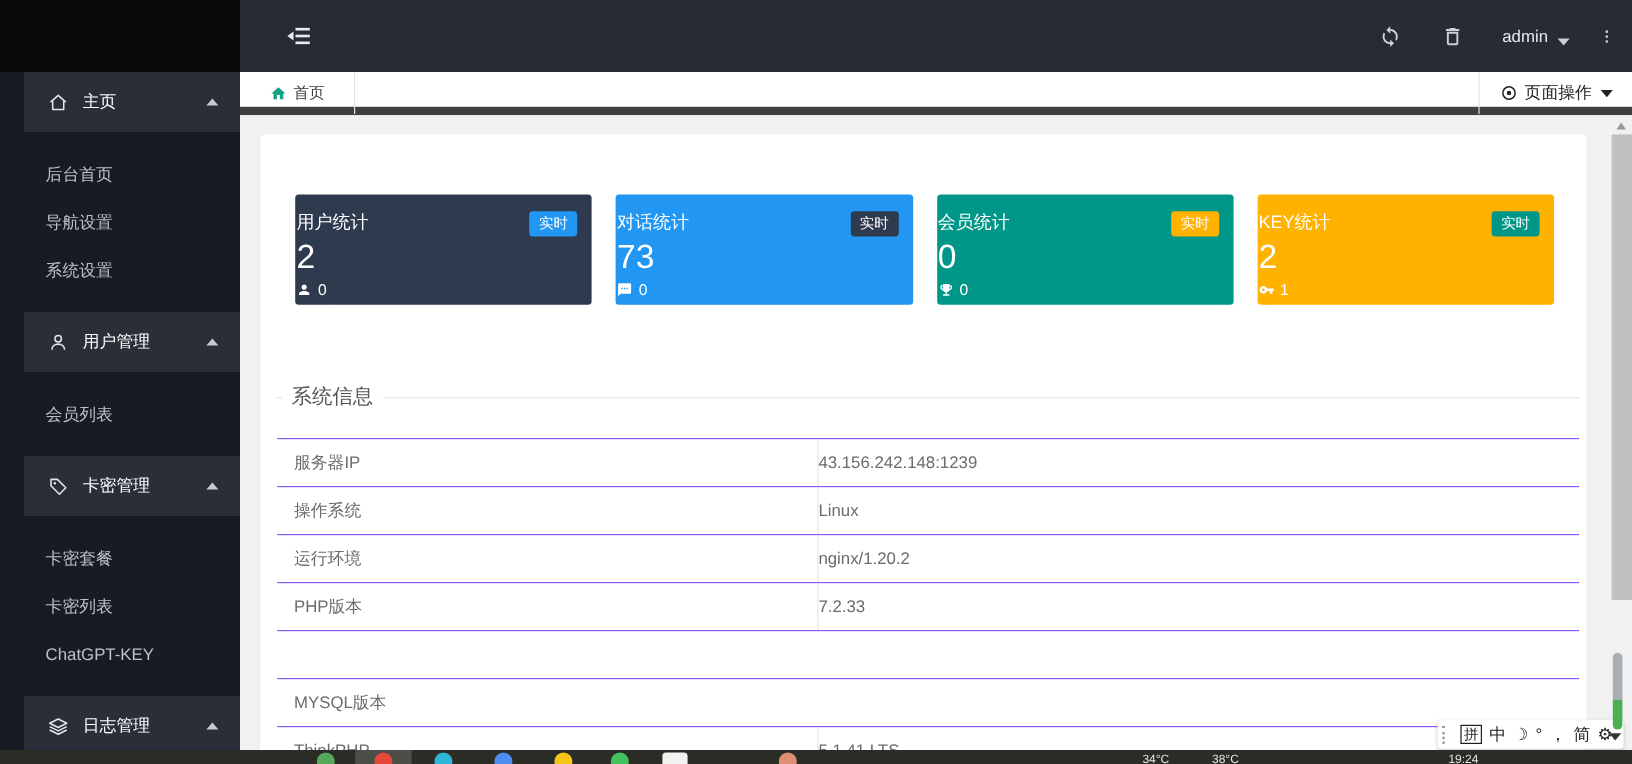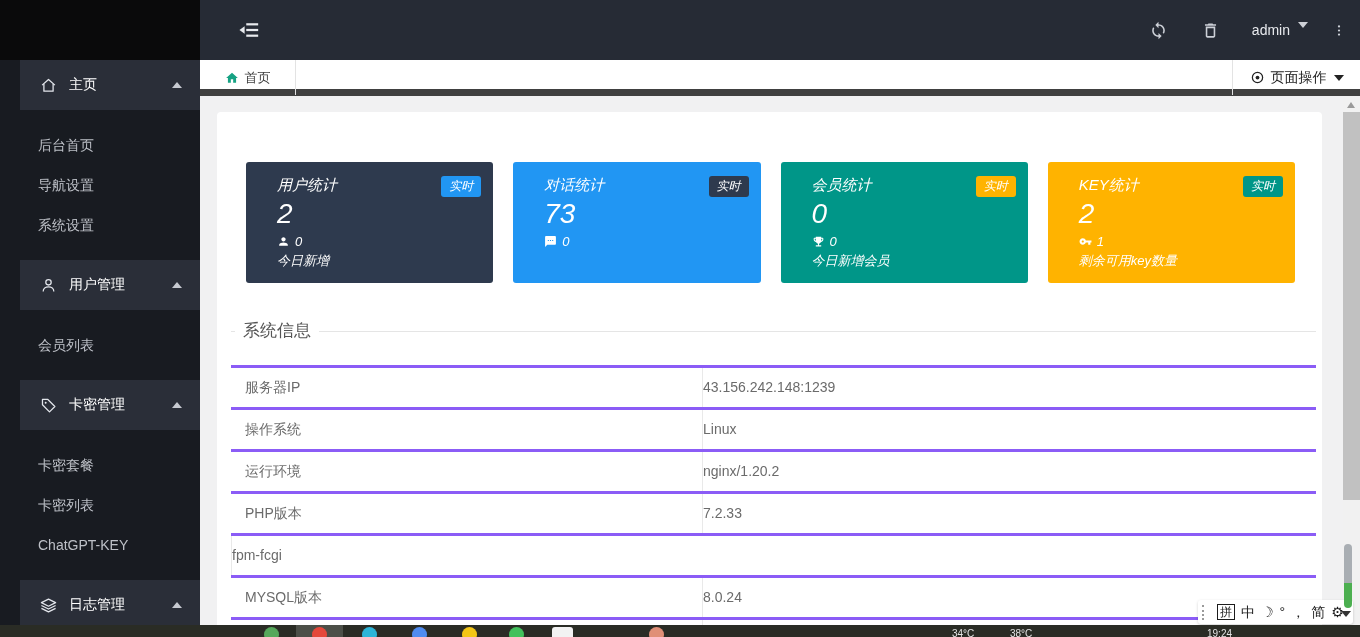"admin" .tb-user { align-items: flex-start -> flex-end }
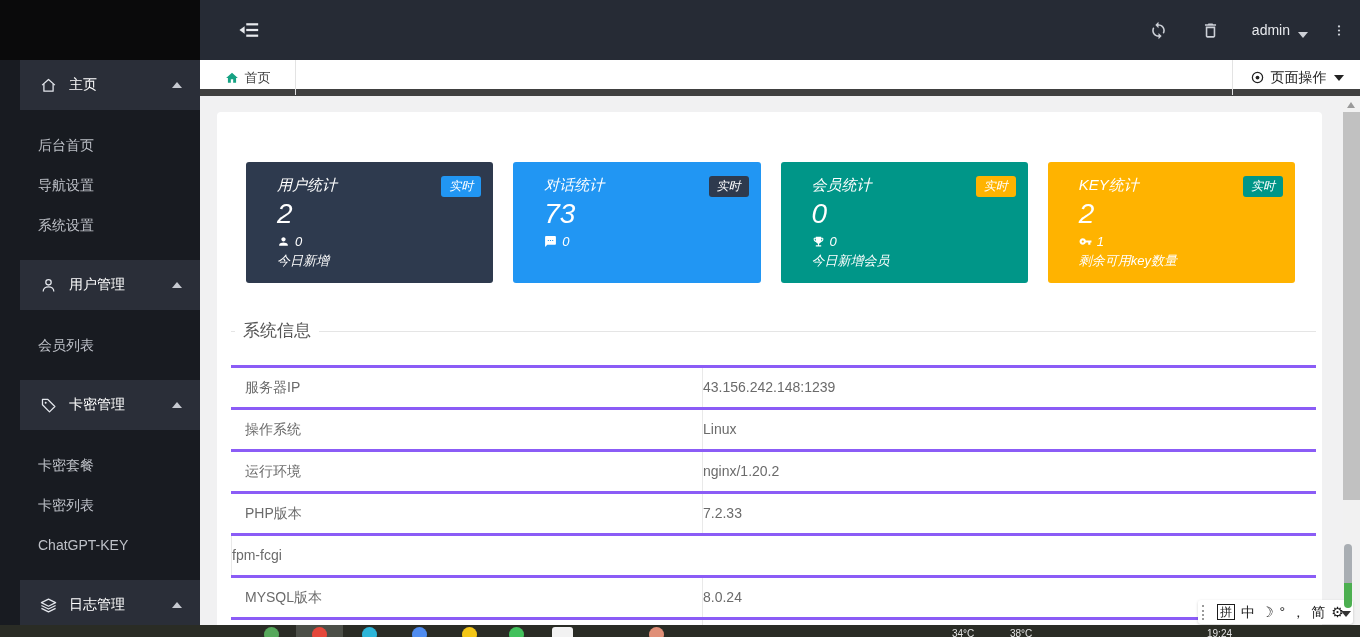"用户统计" .card { font-style: italic -> none; height: 121px -> 92px; padding: 14px 31px -> 14px 1px }
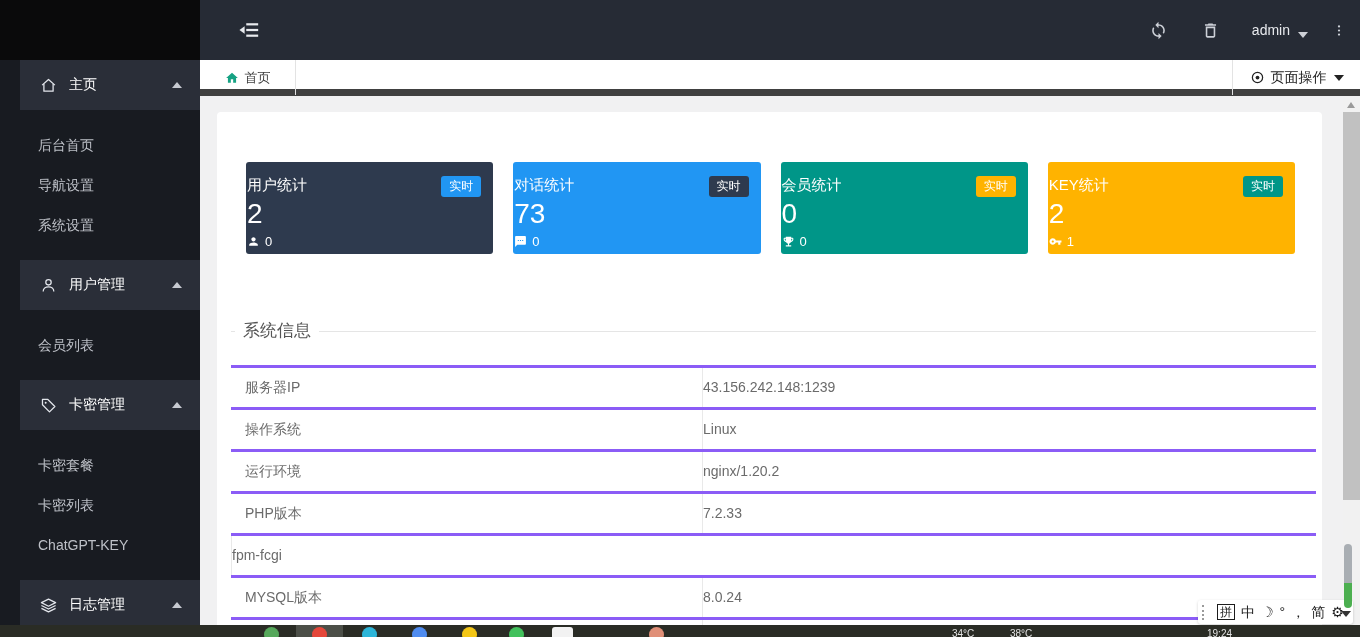"服务器IP" .sys-row { border-top: 3px solid #8b5cf6 -> 1px solid #8b5cf6; gap: 21px -> none }
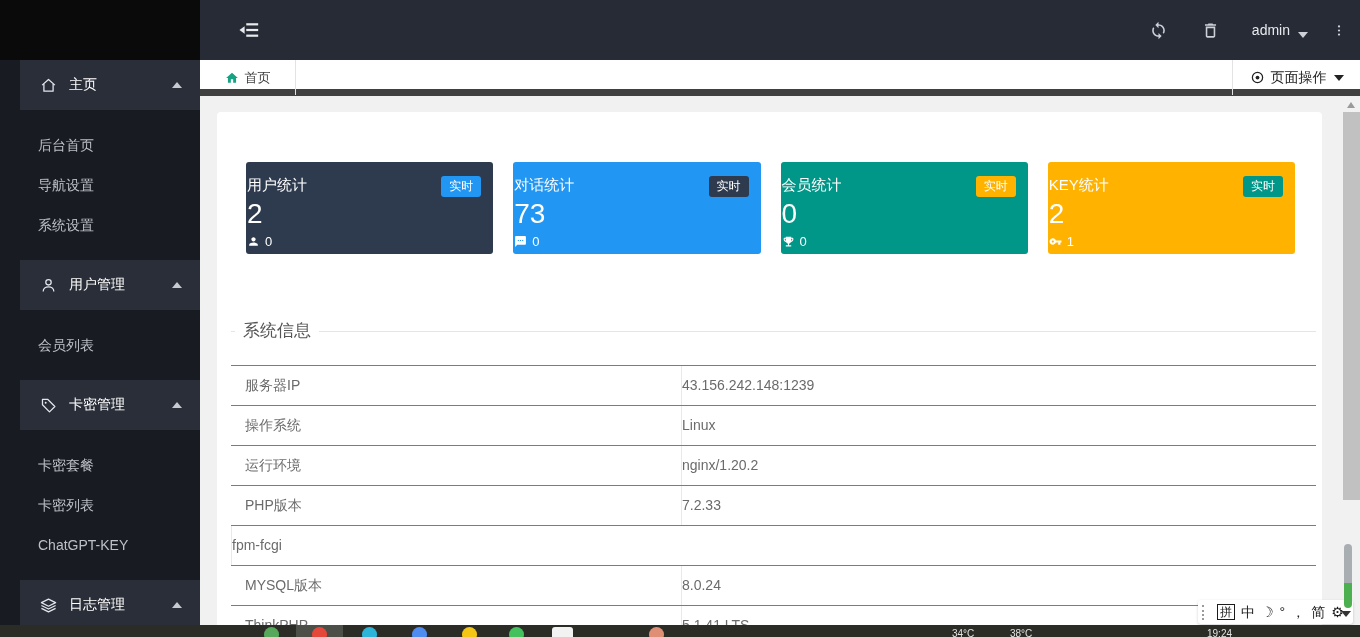"fpm-fcgi" div.sys-value { html: <div>fpm-fcgi</div> -> none }
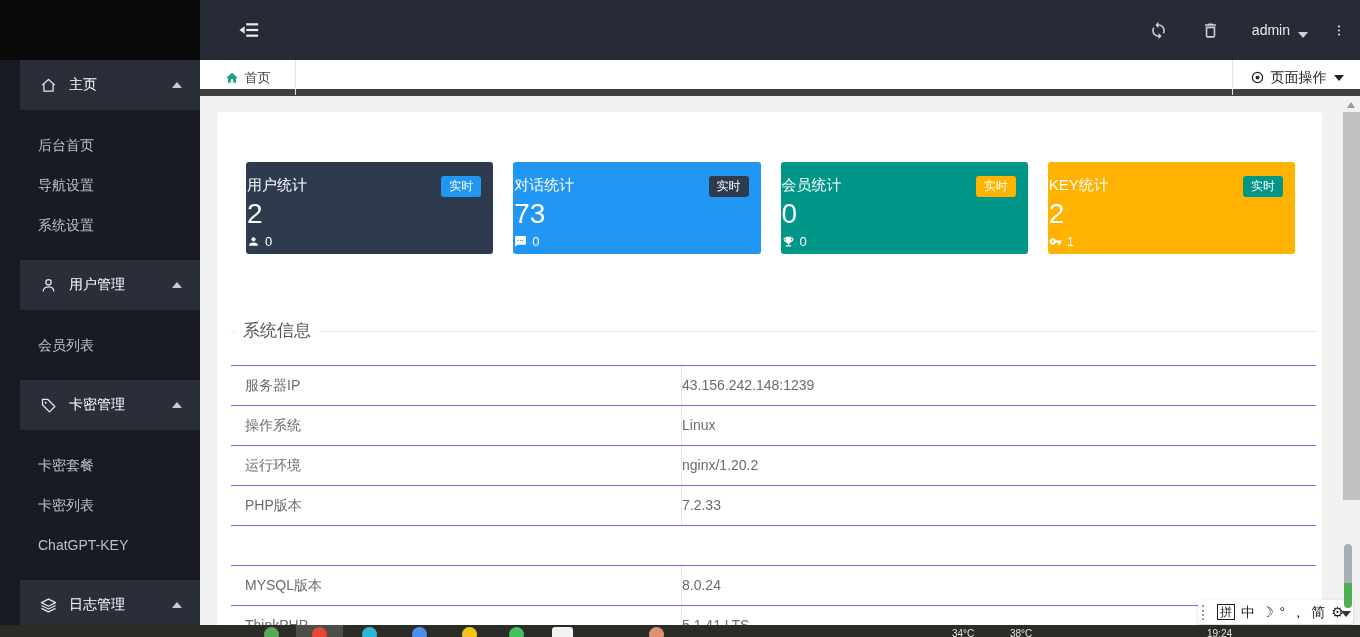"8.0.24" div.sys-value { html: <div>8.0.24</div> -> none }
